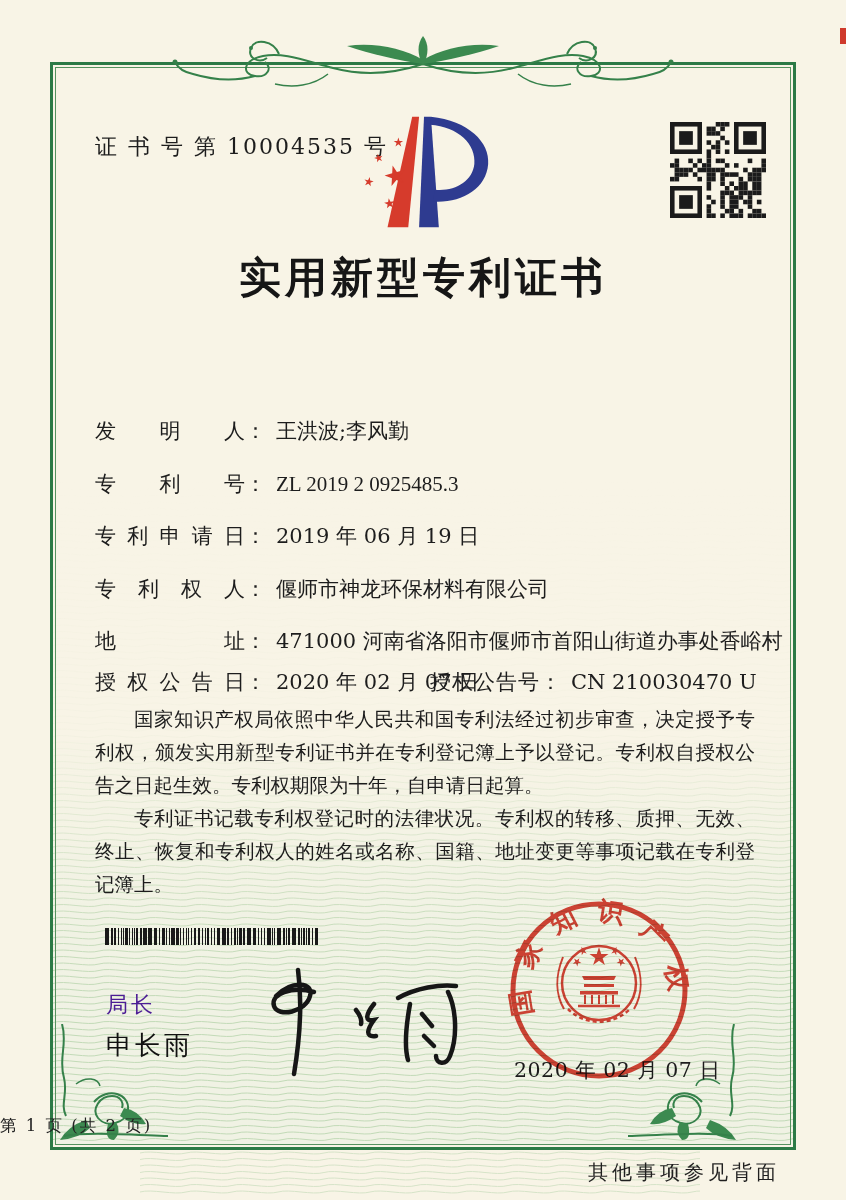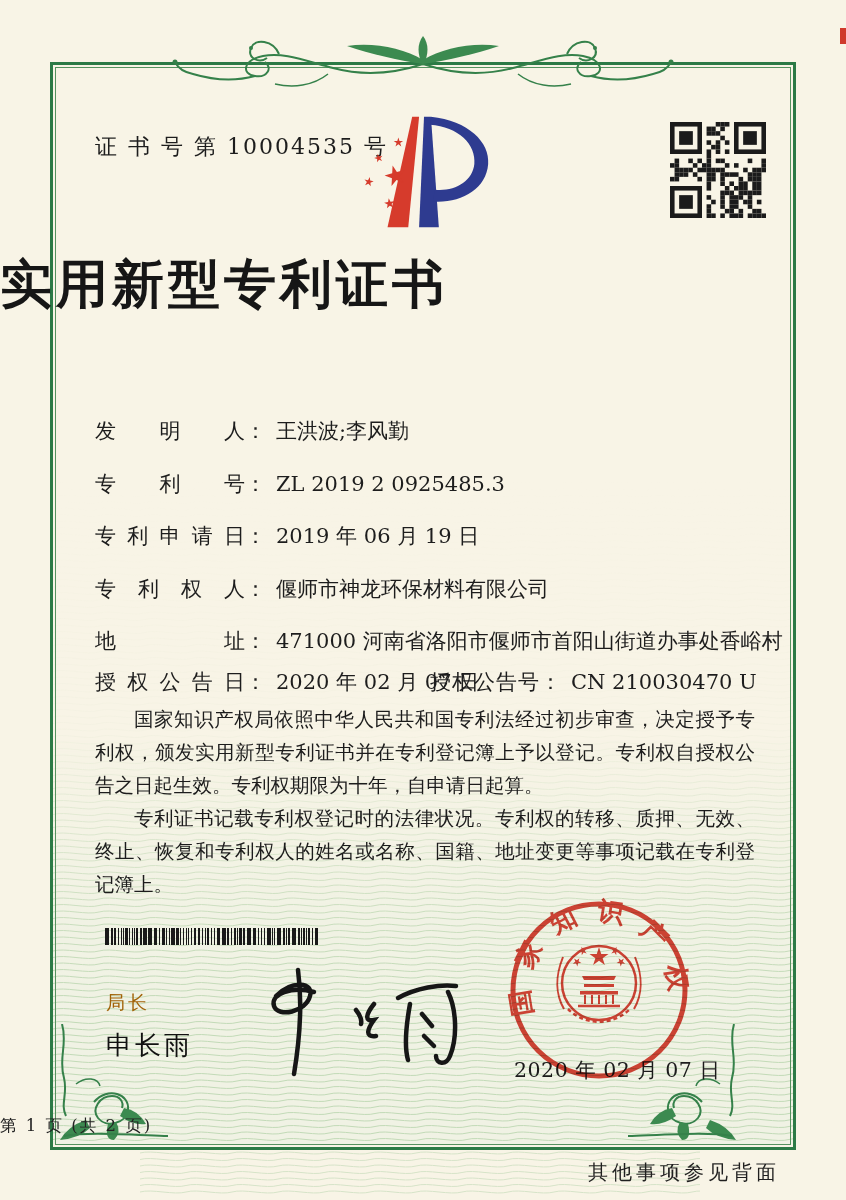"实用新型专利证书" .title { font-size: 52px -> 42px; text-align: none -> center }
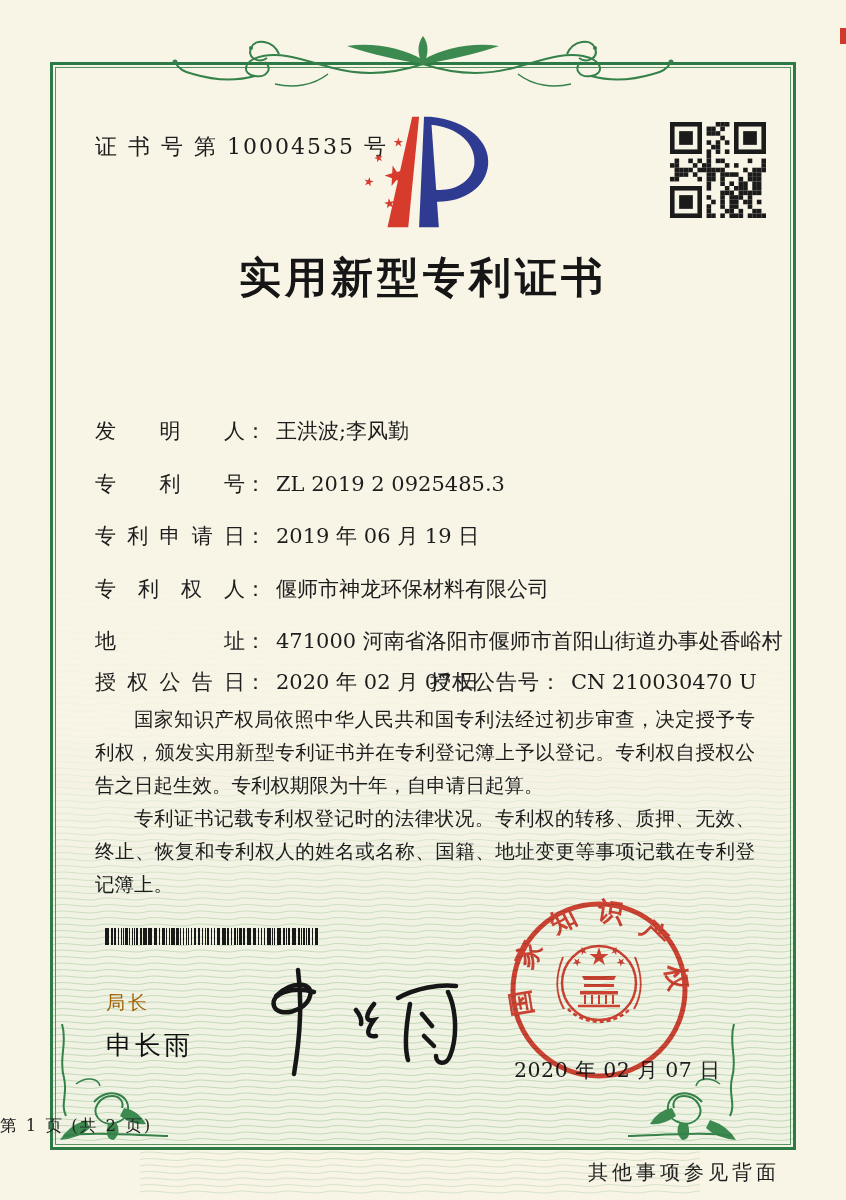"专利号： ZL 2019 2 0925485.3" div.frow { font-family: none -> Liberation Serif, serif }
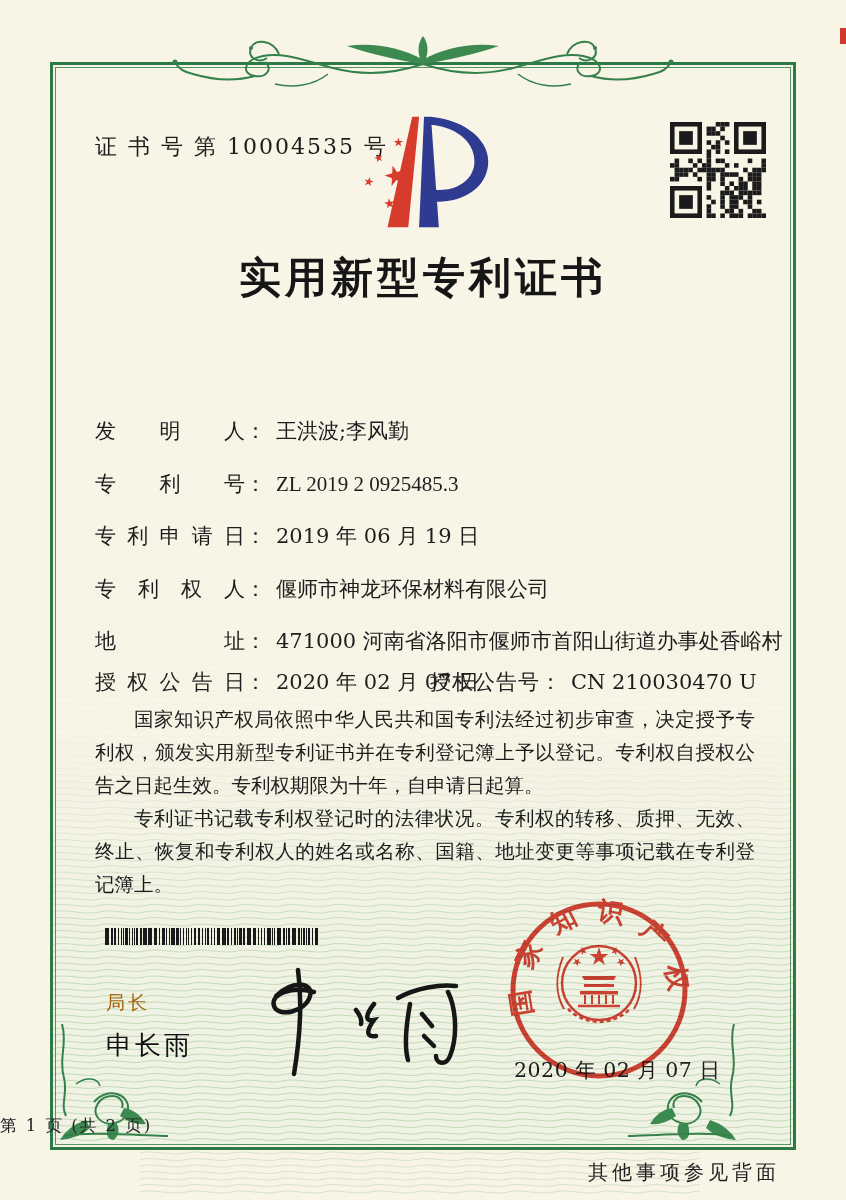"局长" .juzhang { color: #a16207 -> #4c1d95; font-size: 19px -> 22px }
